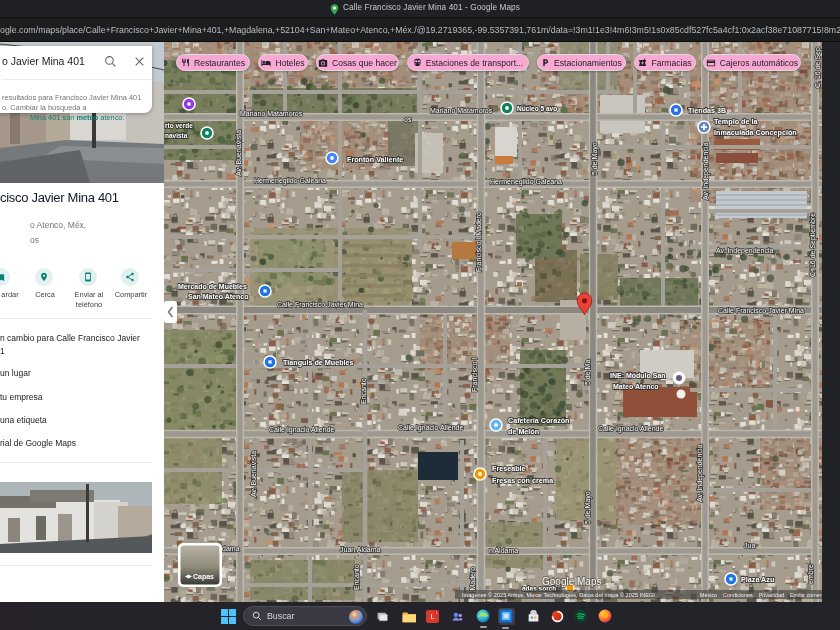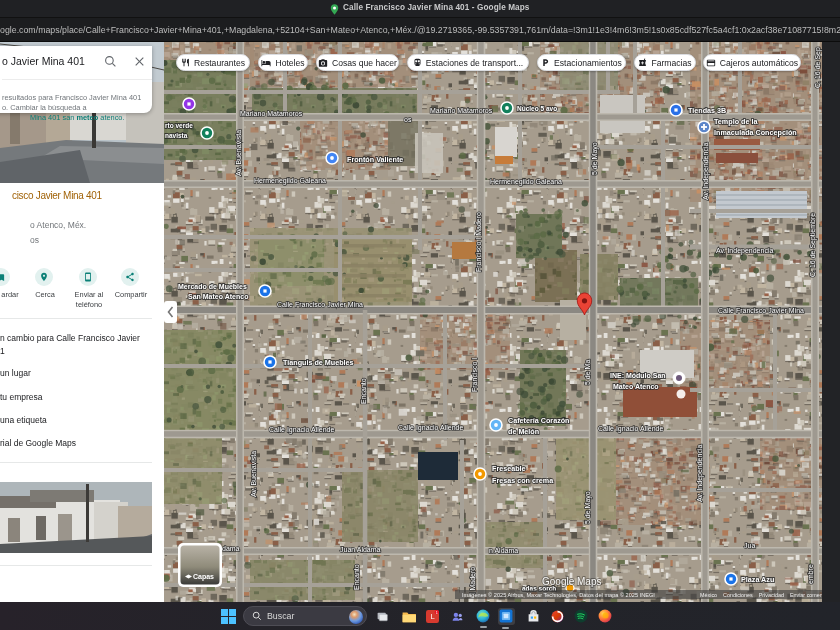"Calle Francisco Javier Mina 401" #titlebar .t { font-weight: bold -> none }
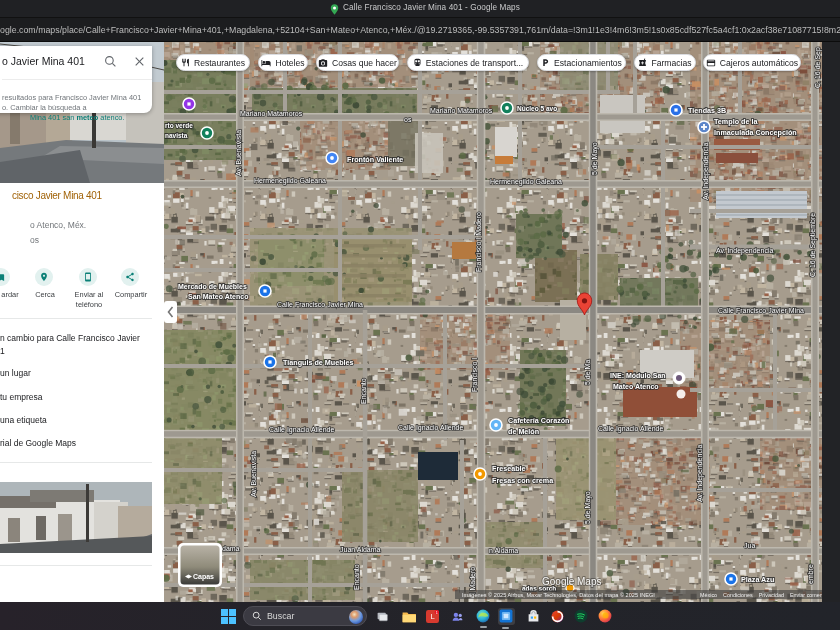"Restaurantes" .chip { background: #ffffff -> #f9a8d4 }
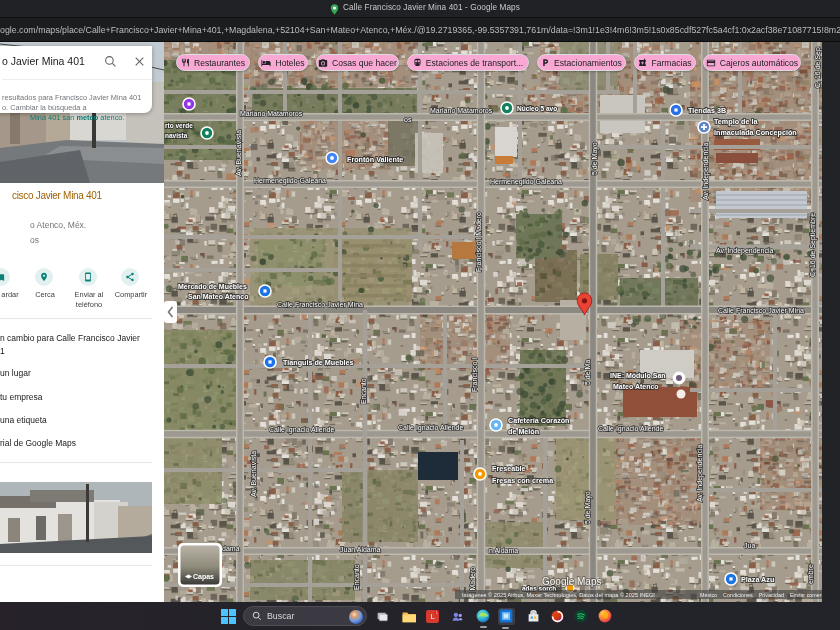"cisco Javier Mina 401" #ptitle { color: #a16207 -> #0f172a; font-size: 10px -> 13px; padding-left: 12px -> none }
